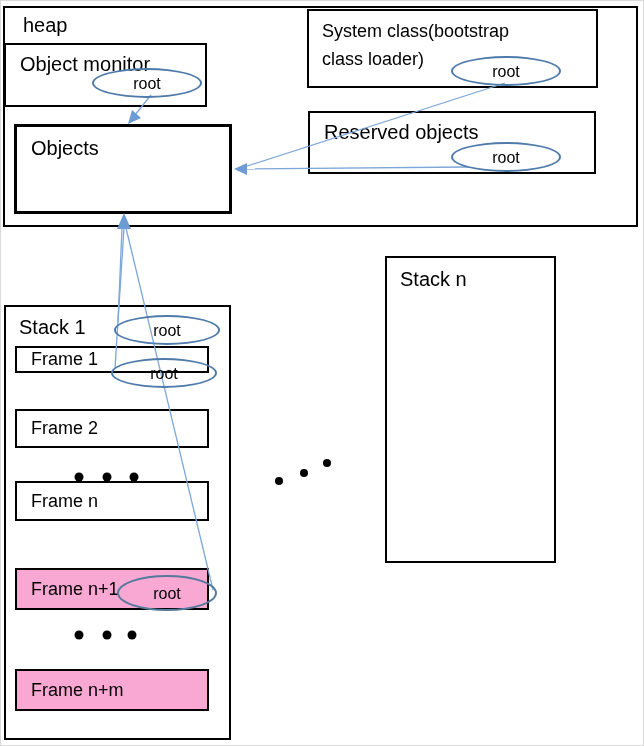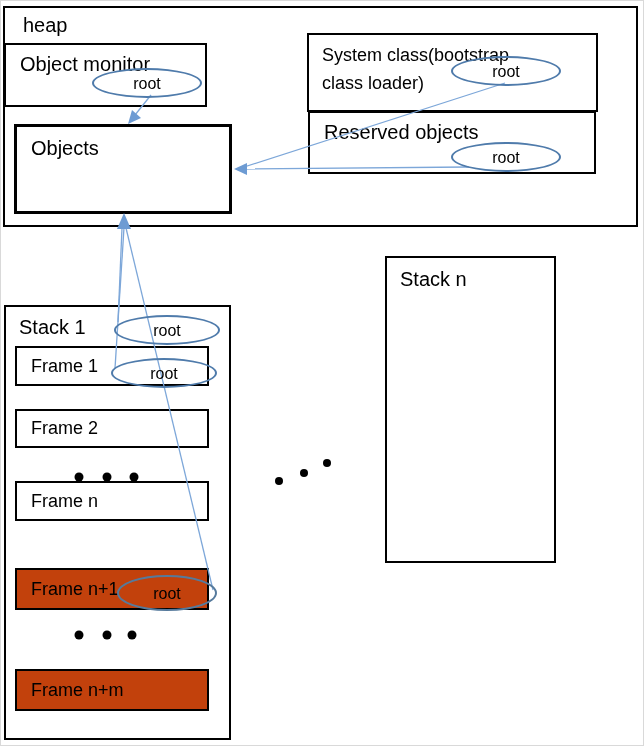"System class(bootstrap class loader)" div.box { top: 32px -> 8px }
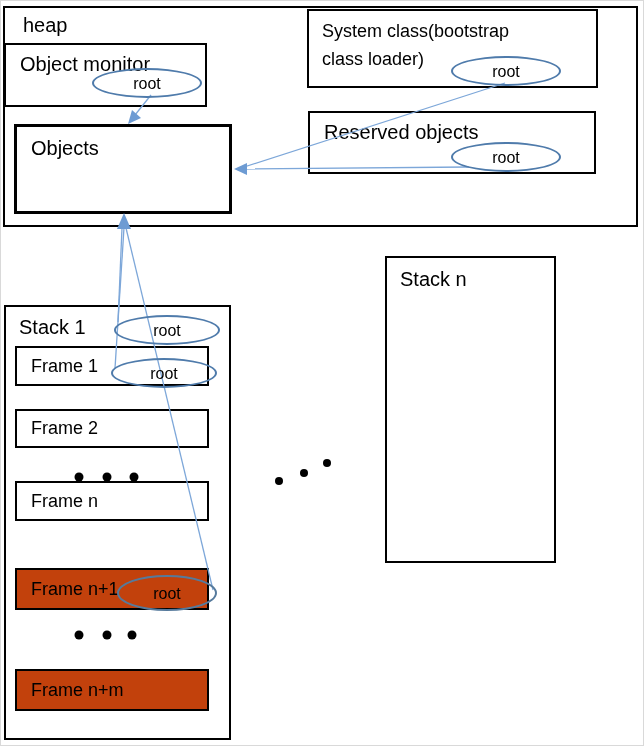"Frame 1" div.box { height: 40px -> 27px }
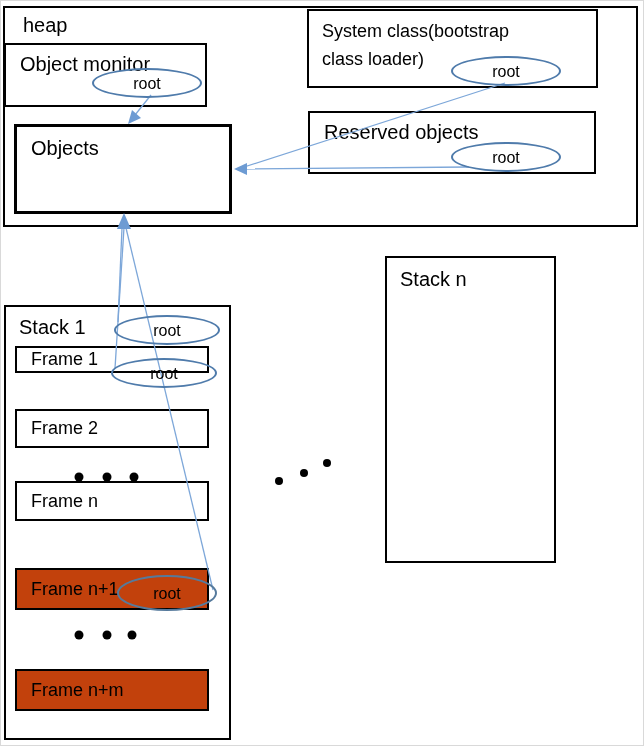"Frame n+1" .box.gray { background: #c2410c -> #f9a8d4 }
